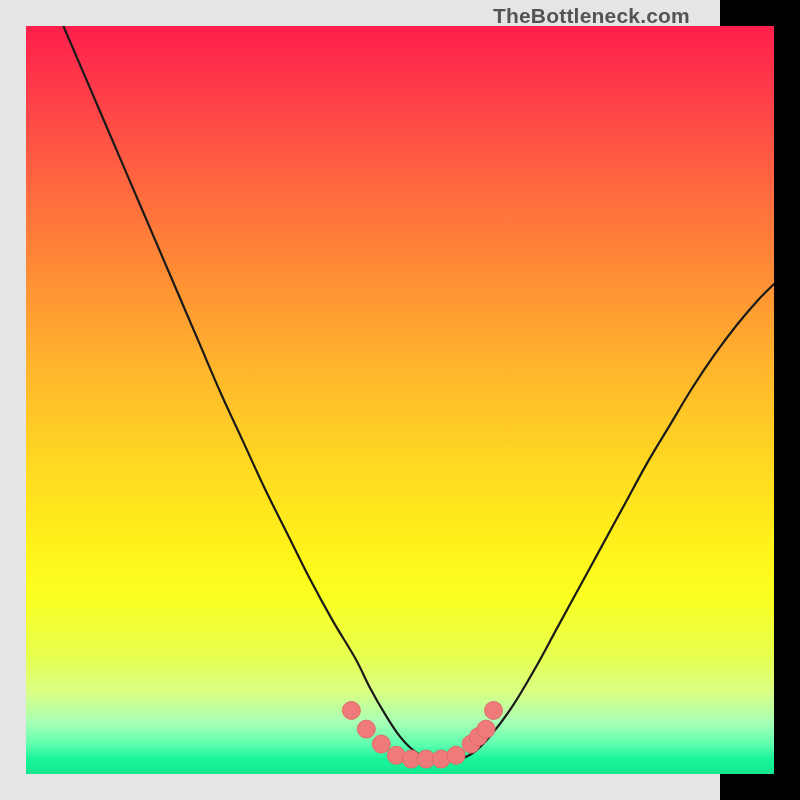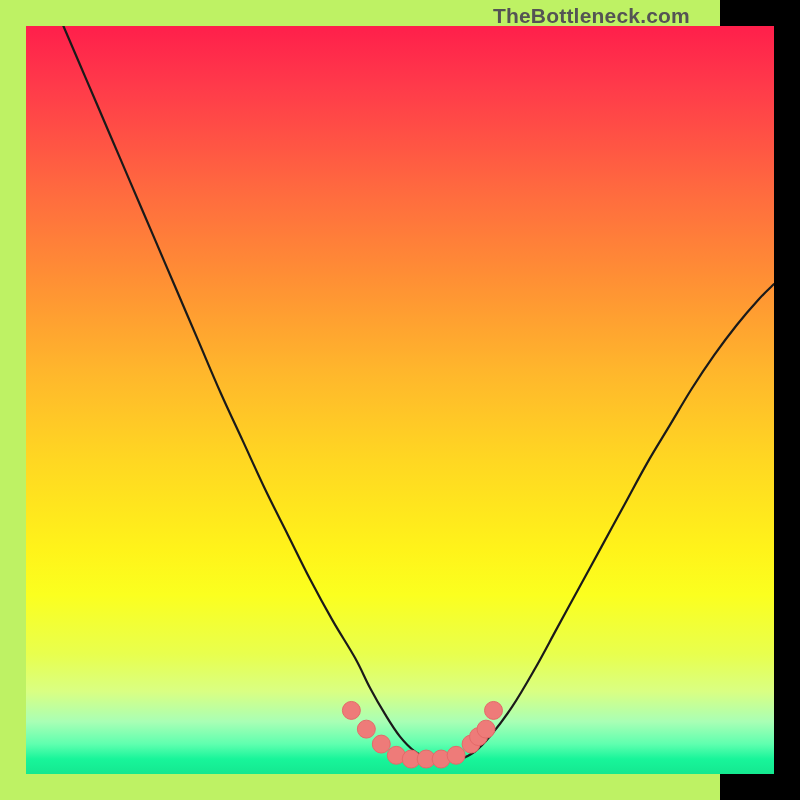"TheBottleneck.com" .frame { background: #bef264 -> #e5e5e5 }
